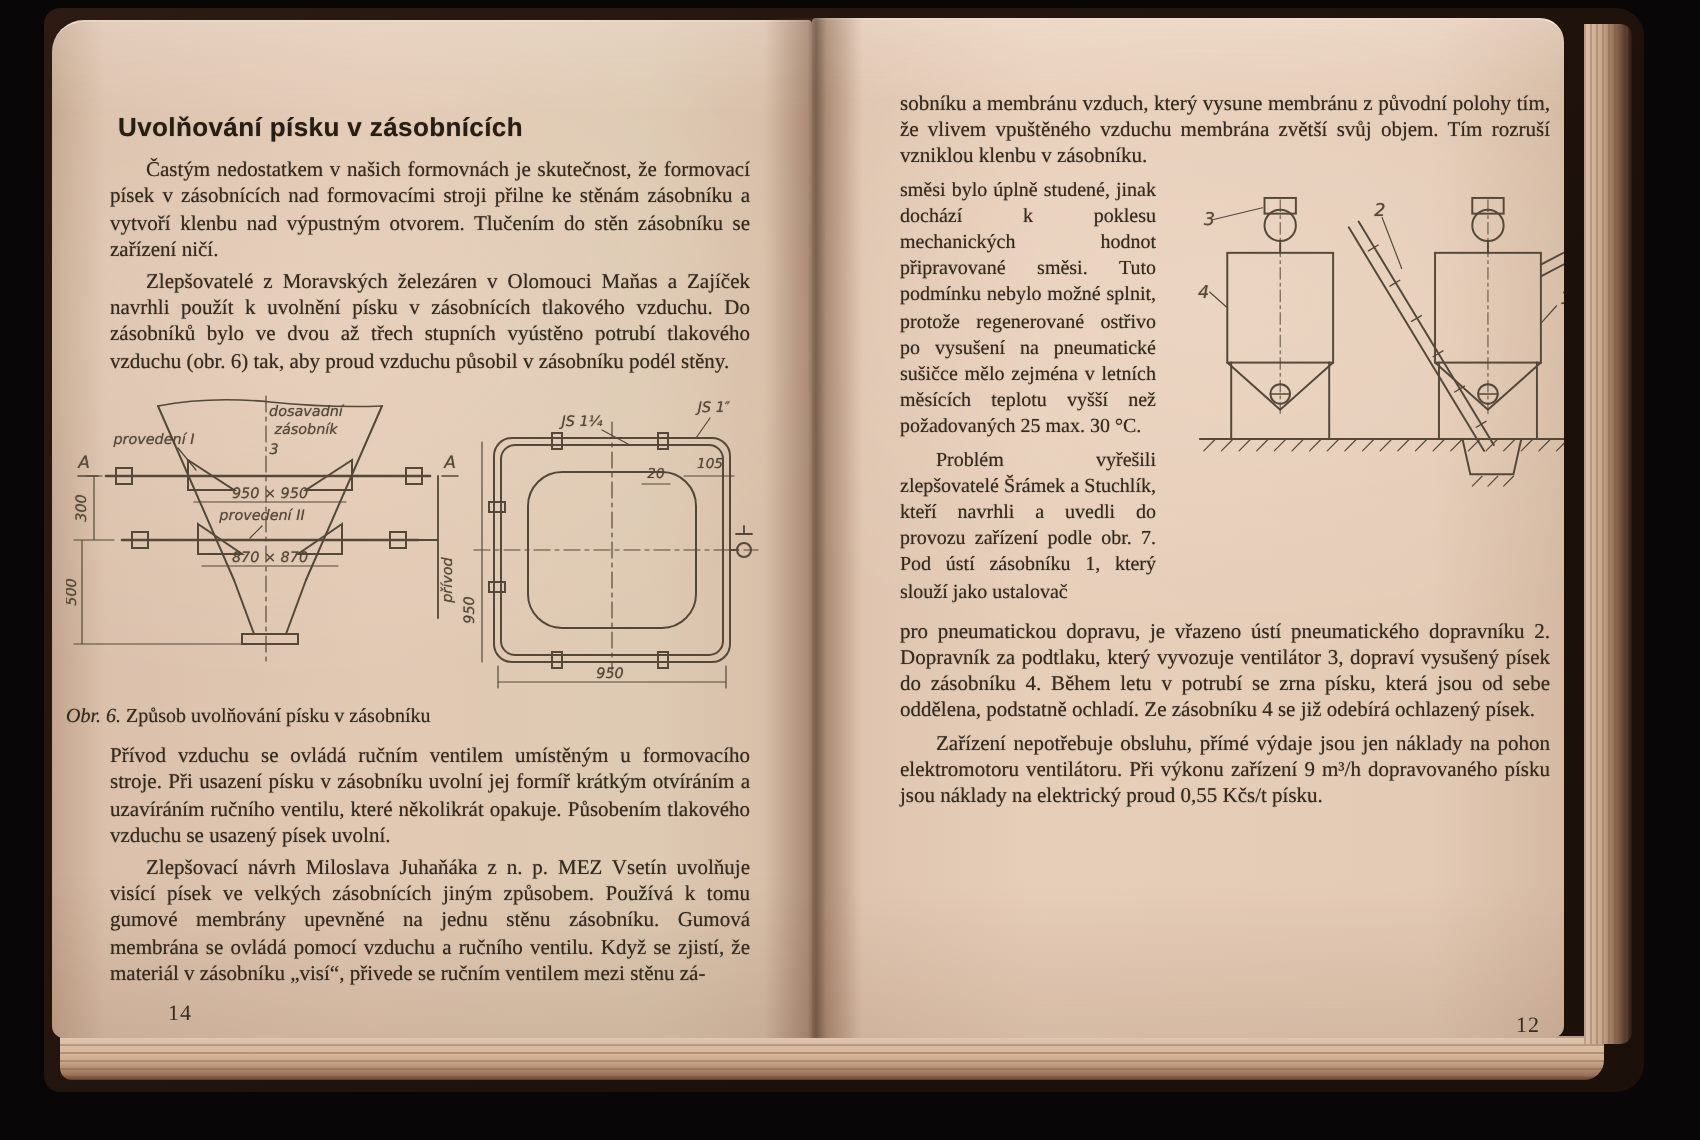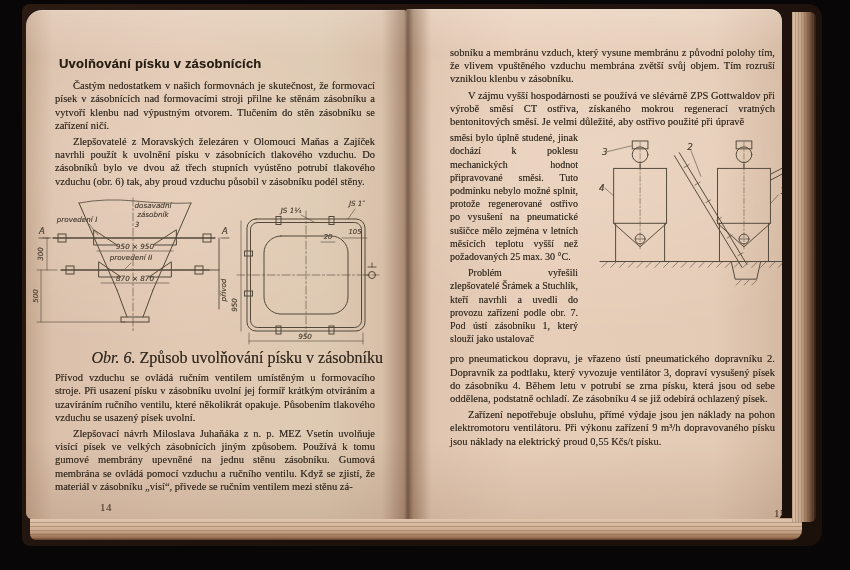"V zájmu vyšší hospodárnosti se" p.ind { html: <p>V zájmu vyšší hospodárnosti se používá ve slévárně ZPS Gottwaldov při výrobě směsí CT ostřiva, získaného mokrou regenerací vratných bentonitových směsí. Je velmi důležité, aby ostřivo použité při úpravě</p> -> none }
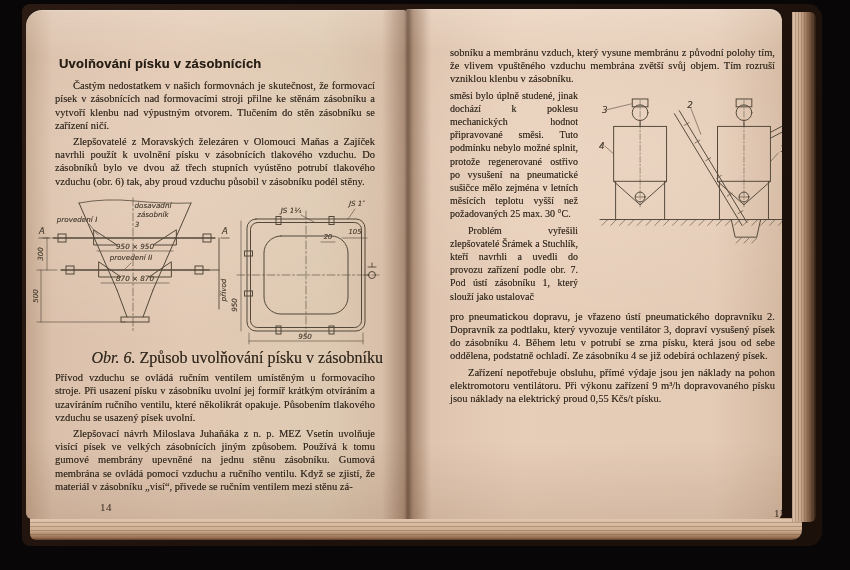"Obr. 6. Způsob uvolňování písku" .fig6 figcaption { font-size: 16px -> 10px; text-align: right -> left }
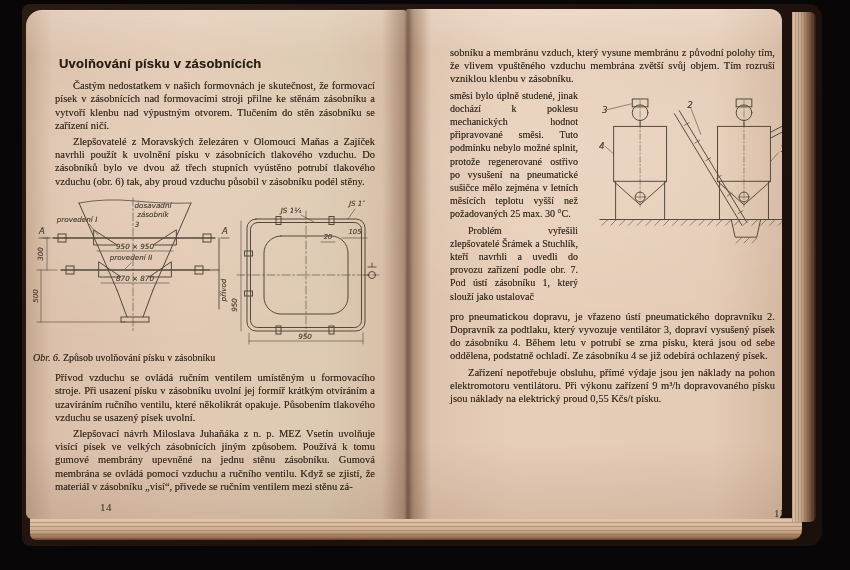"14" .pagenum { margin-left: 16px -> none }
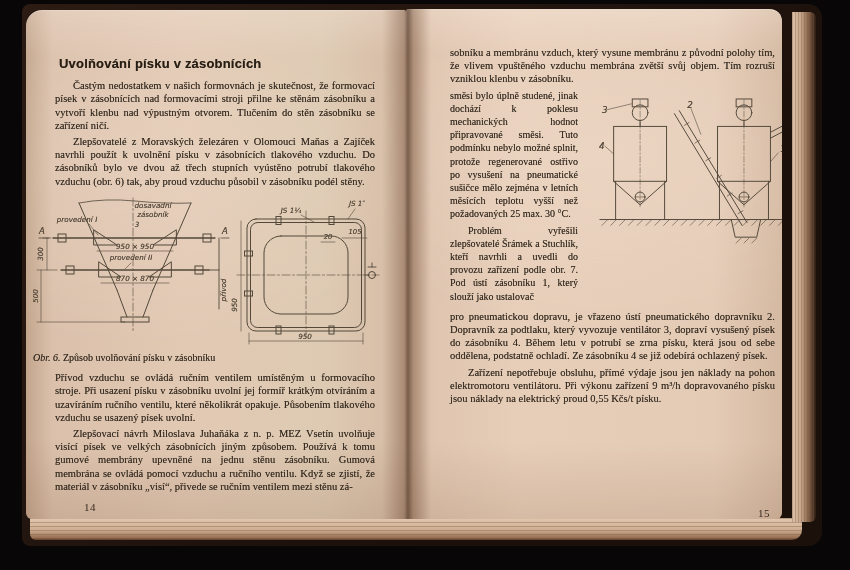"15" div.pagenum { text: 15 -> 12 }
